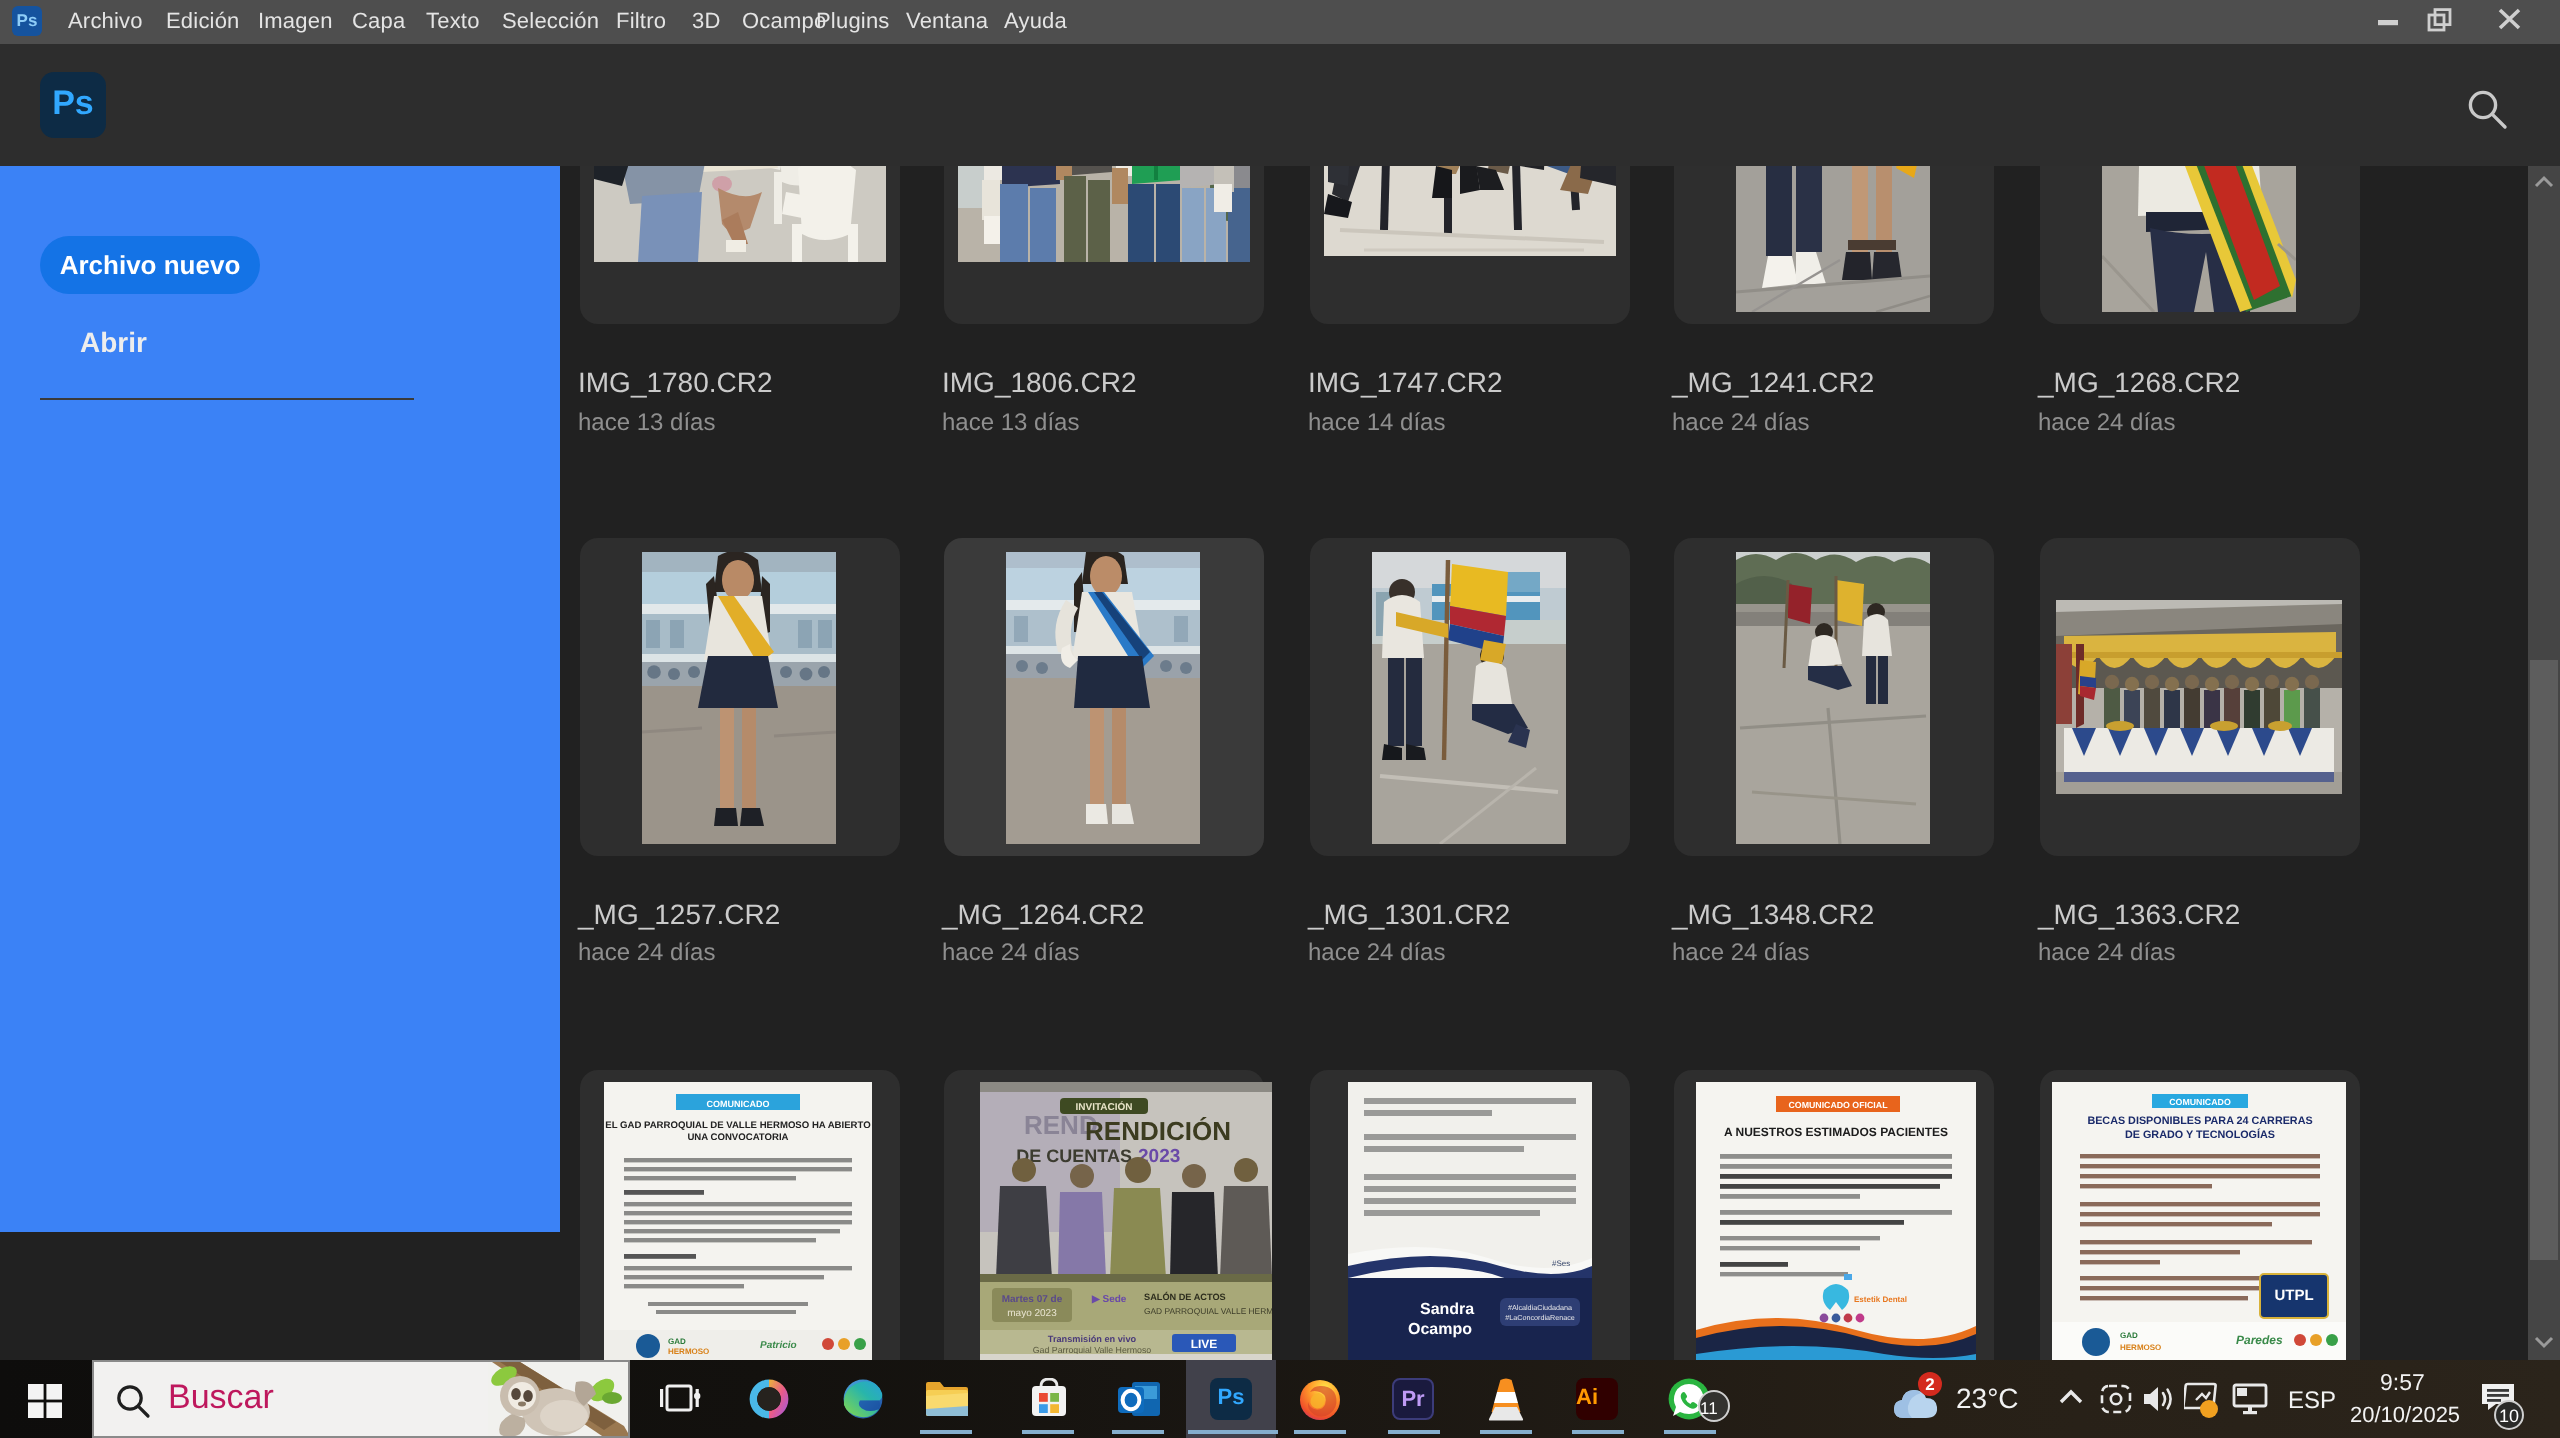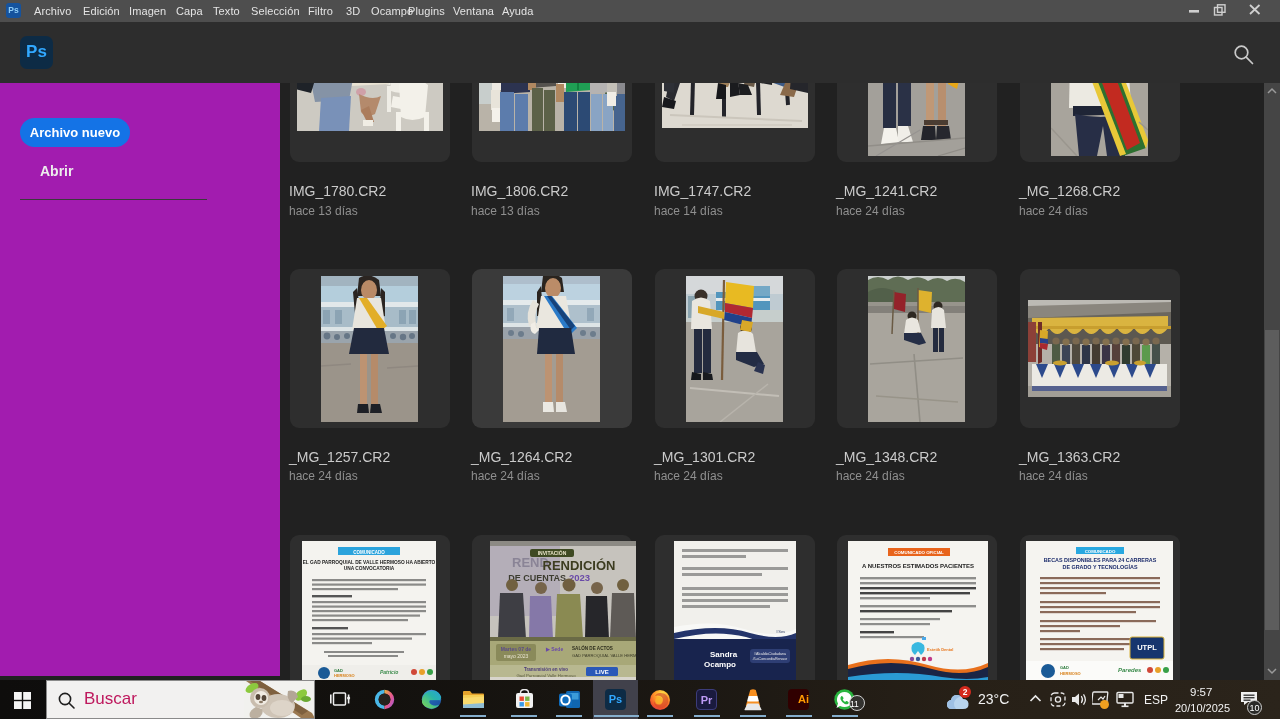"Archivo nuevo" #sidebar { background: #a21caf -> #3b82f6; height: 593px -> 533px }
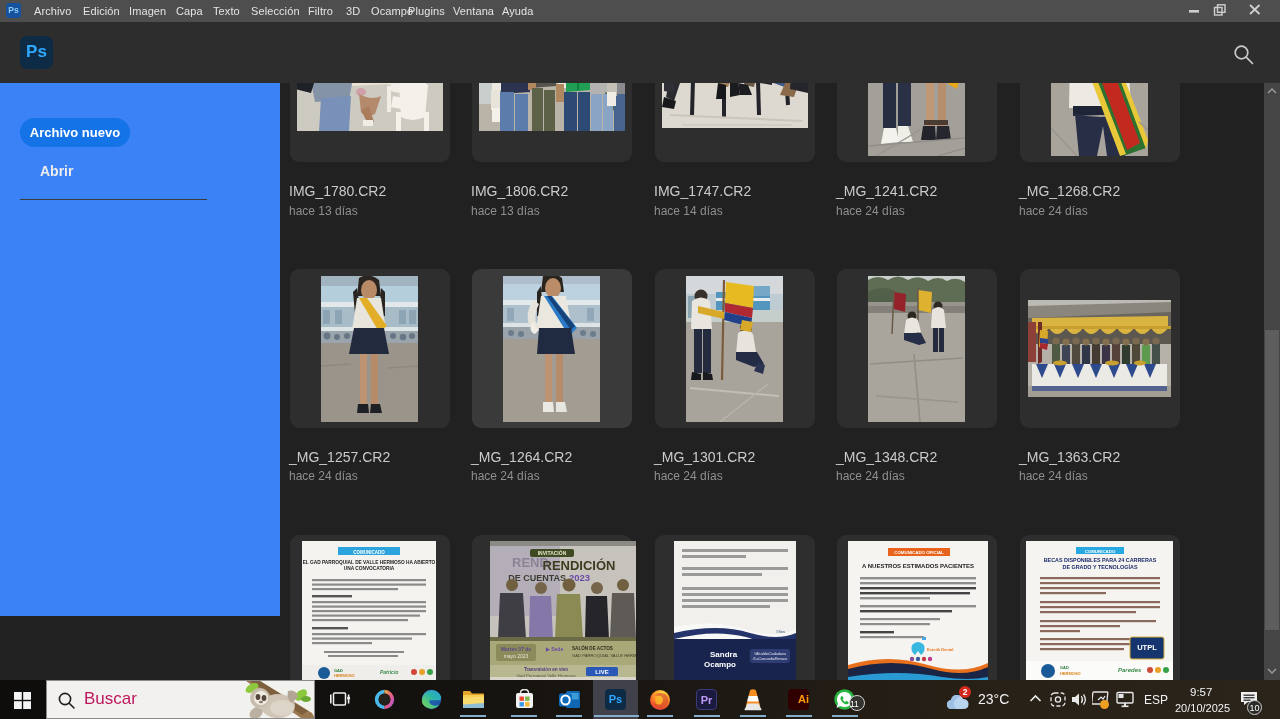"Ai" div { text-align: right -> left }
